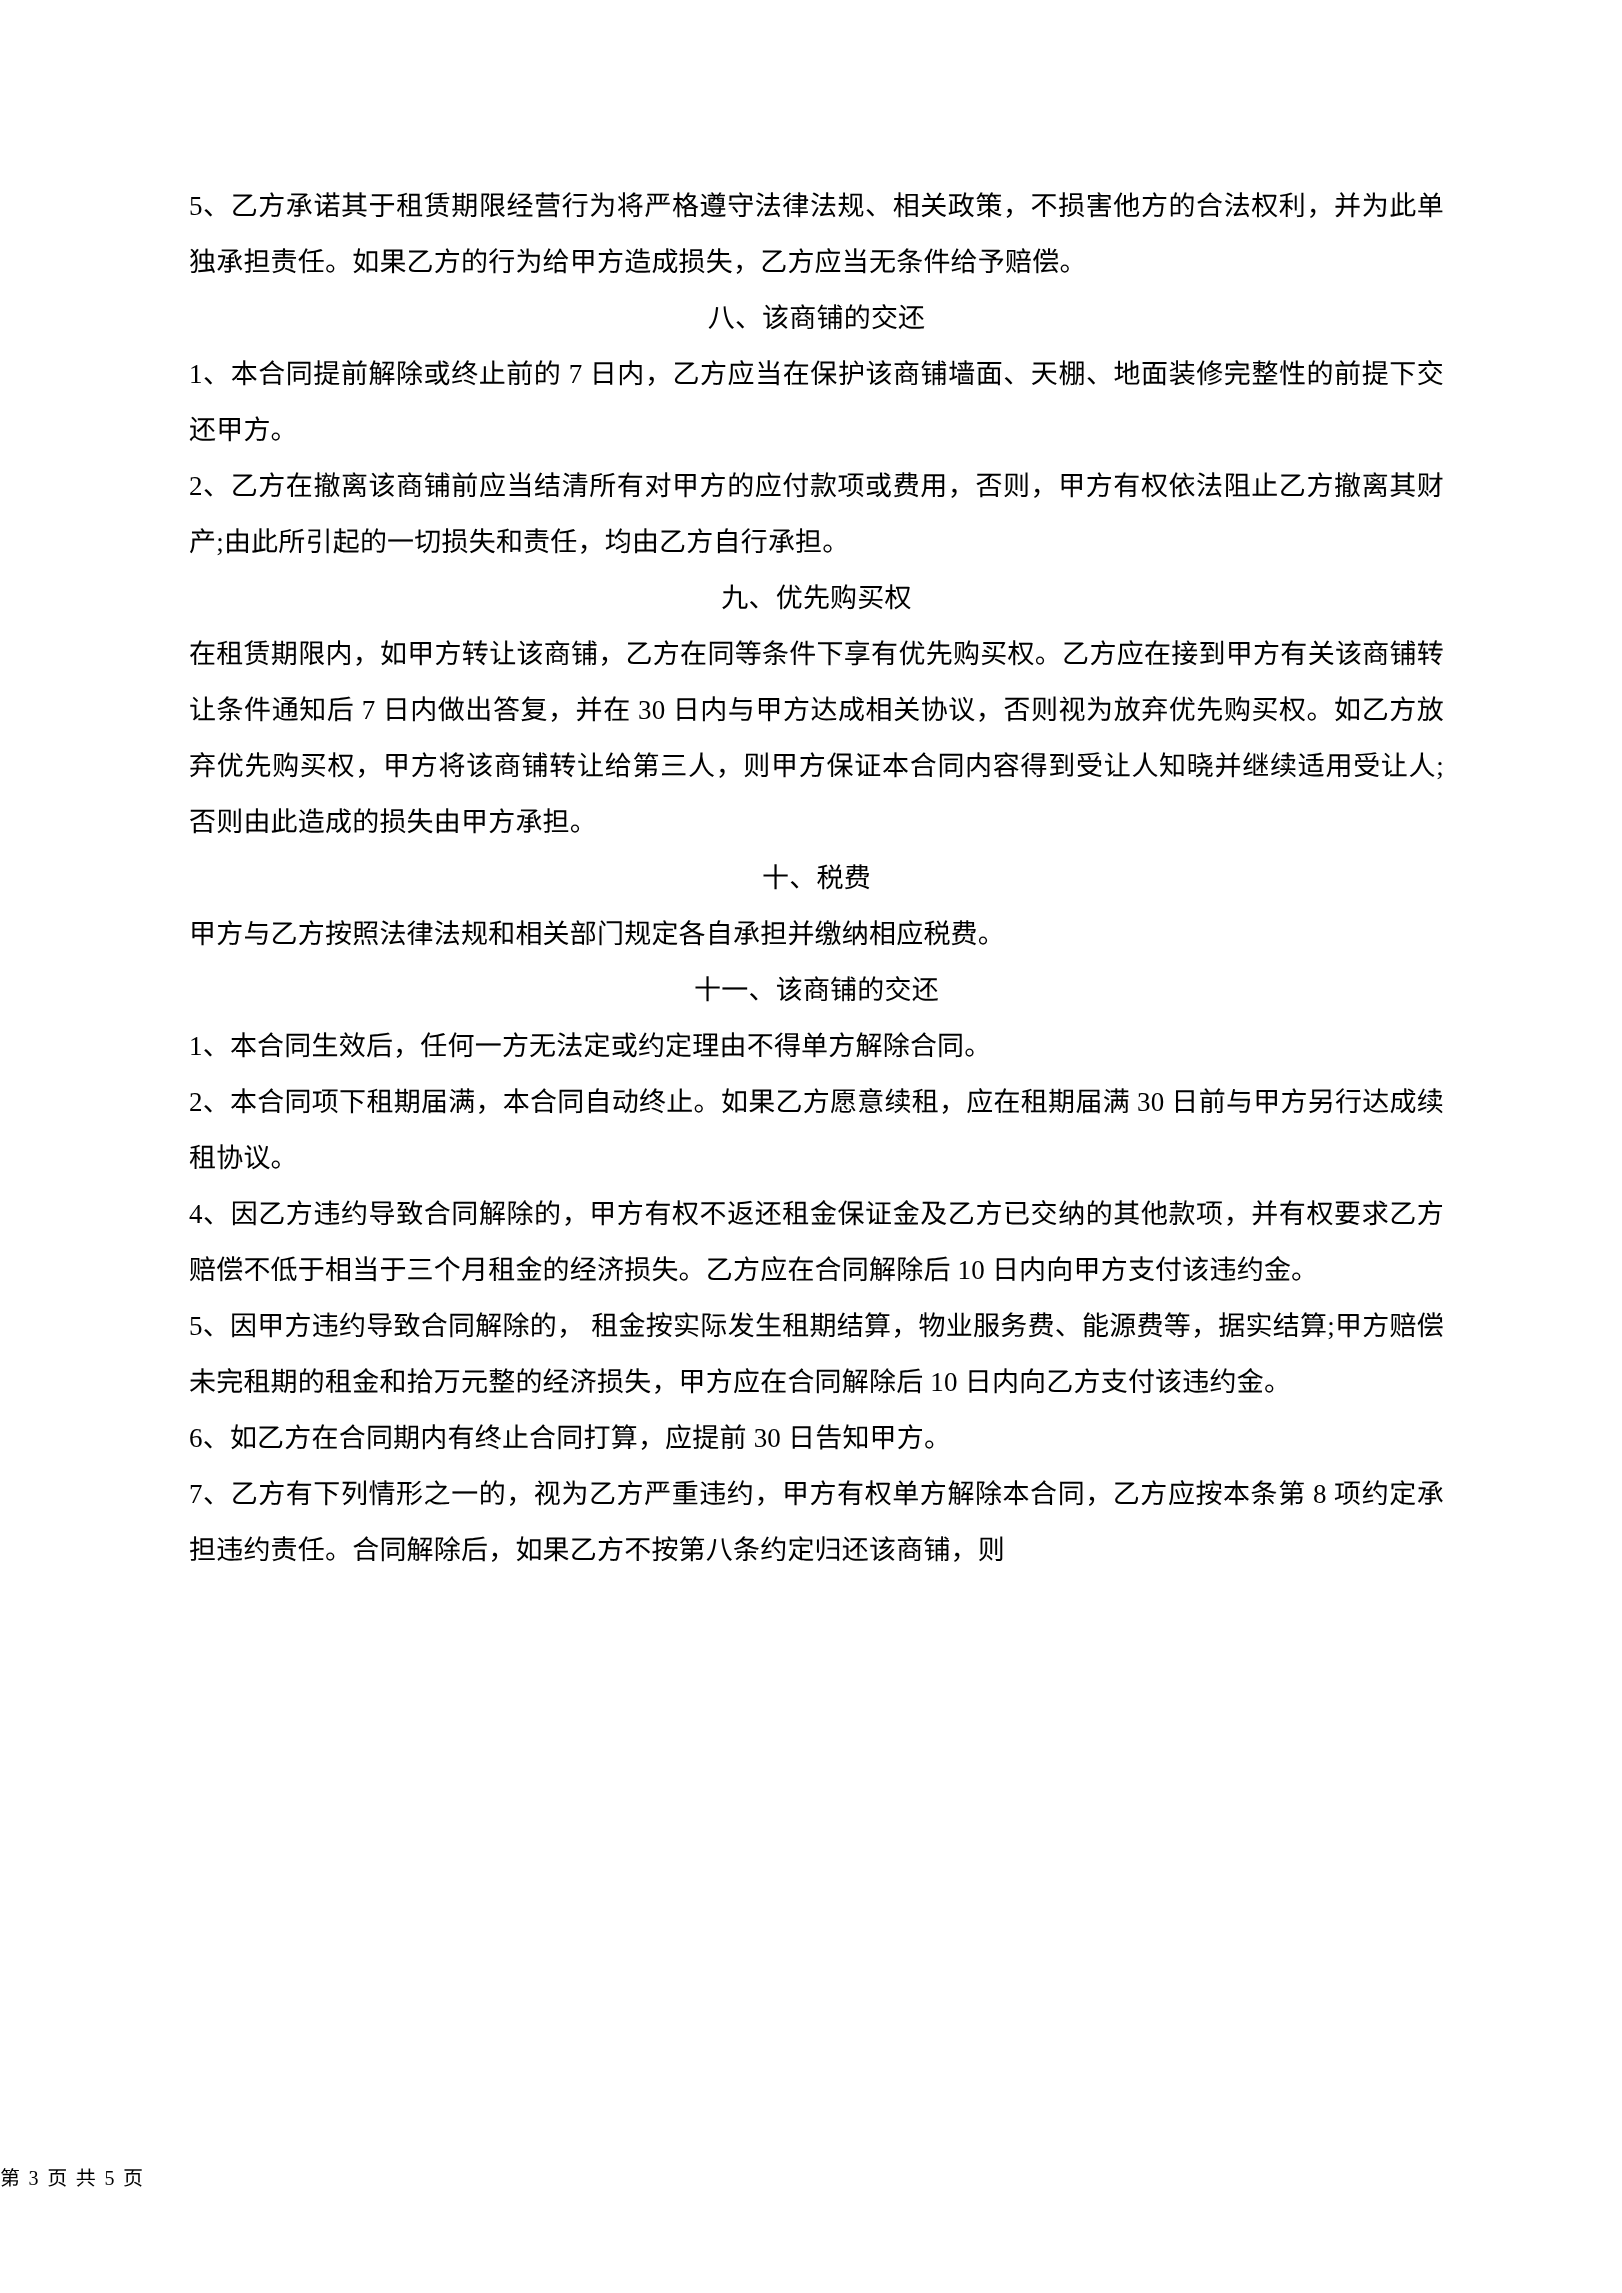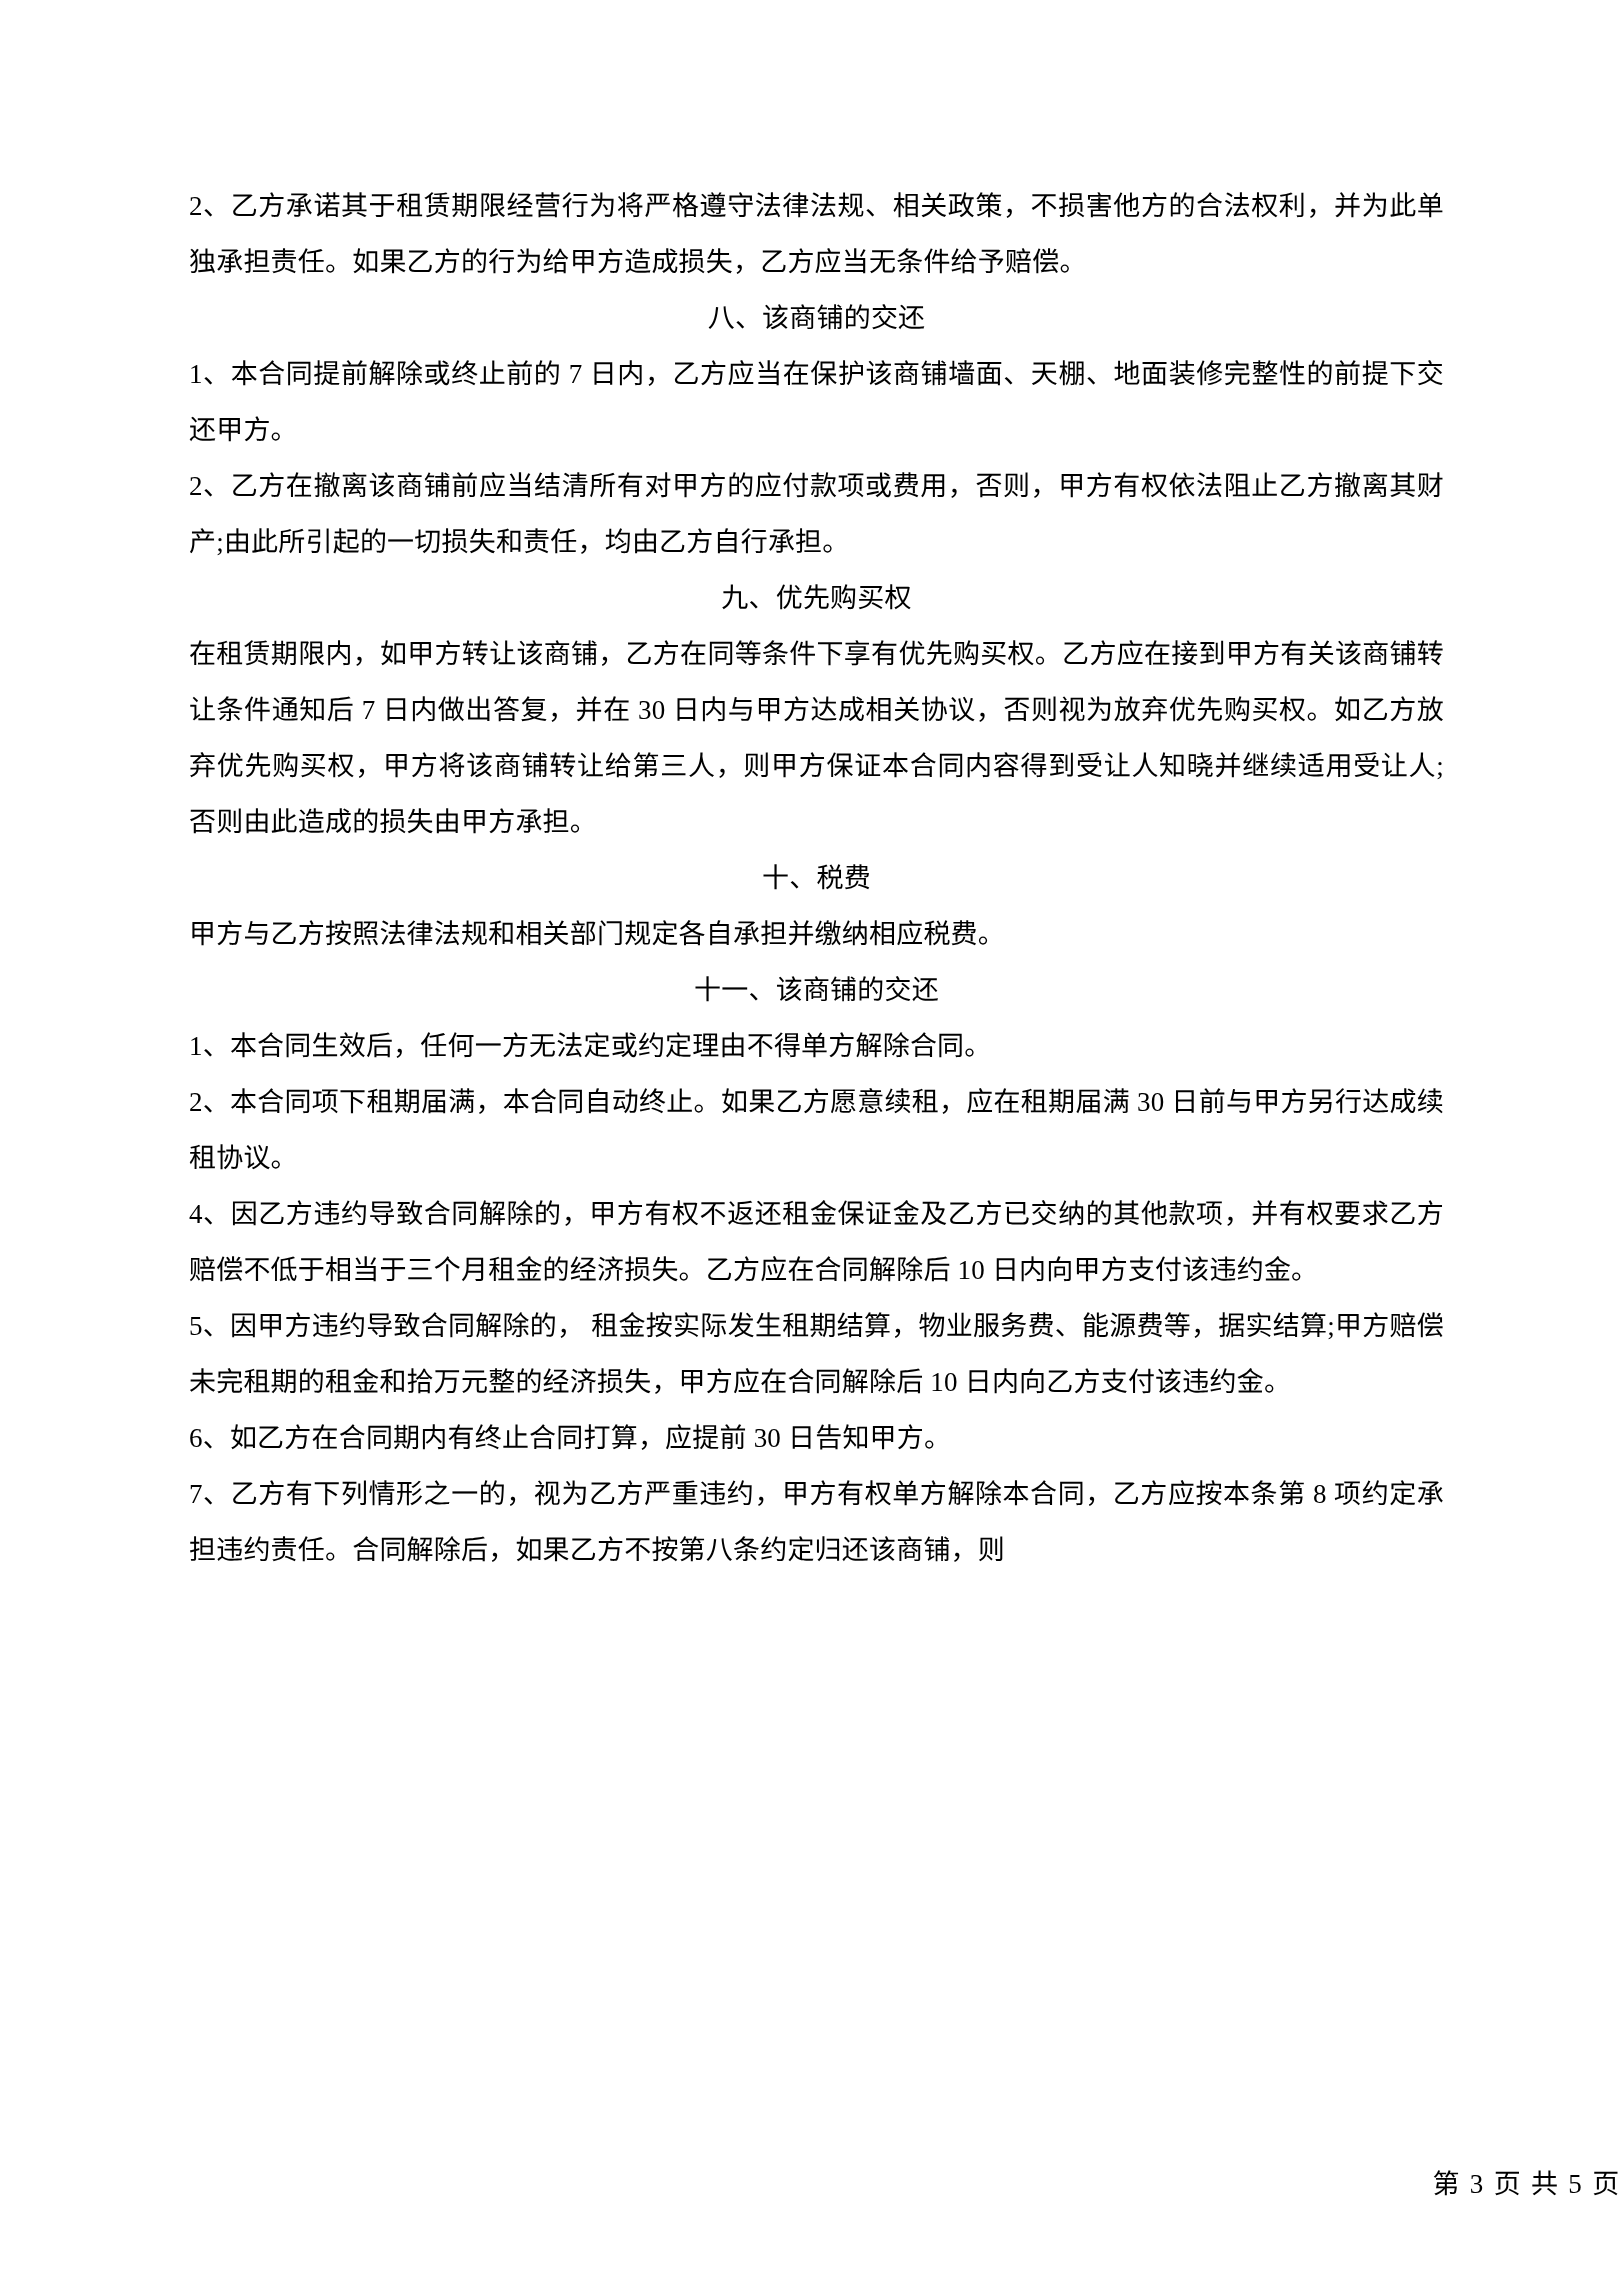"2、乙方承诺其于租赁期限经营行为将严格遵守法律法规、相关政策，不损害他方的合法权" p.para { text: 2 -> 5 }
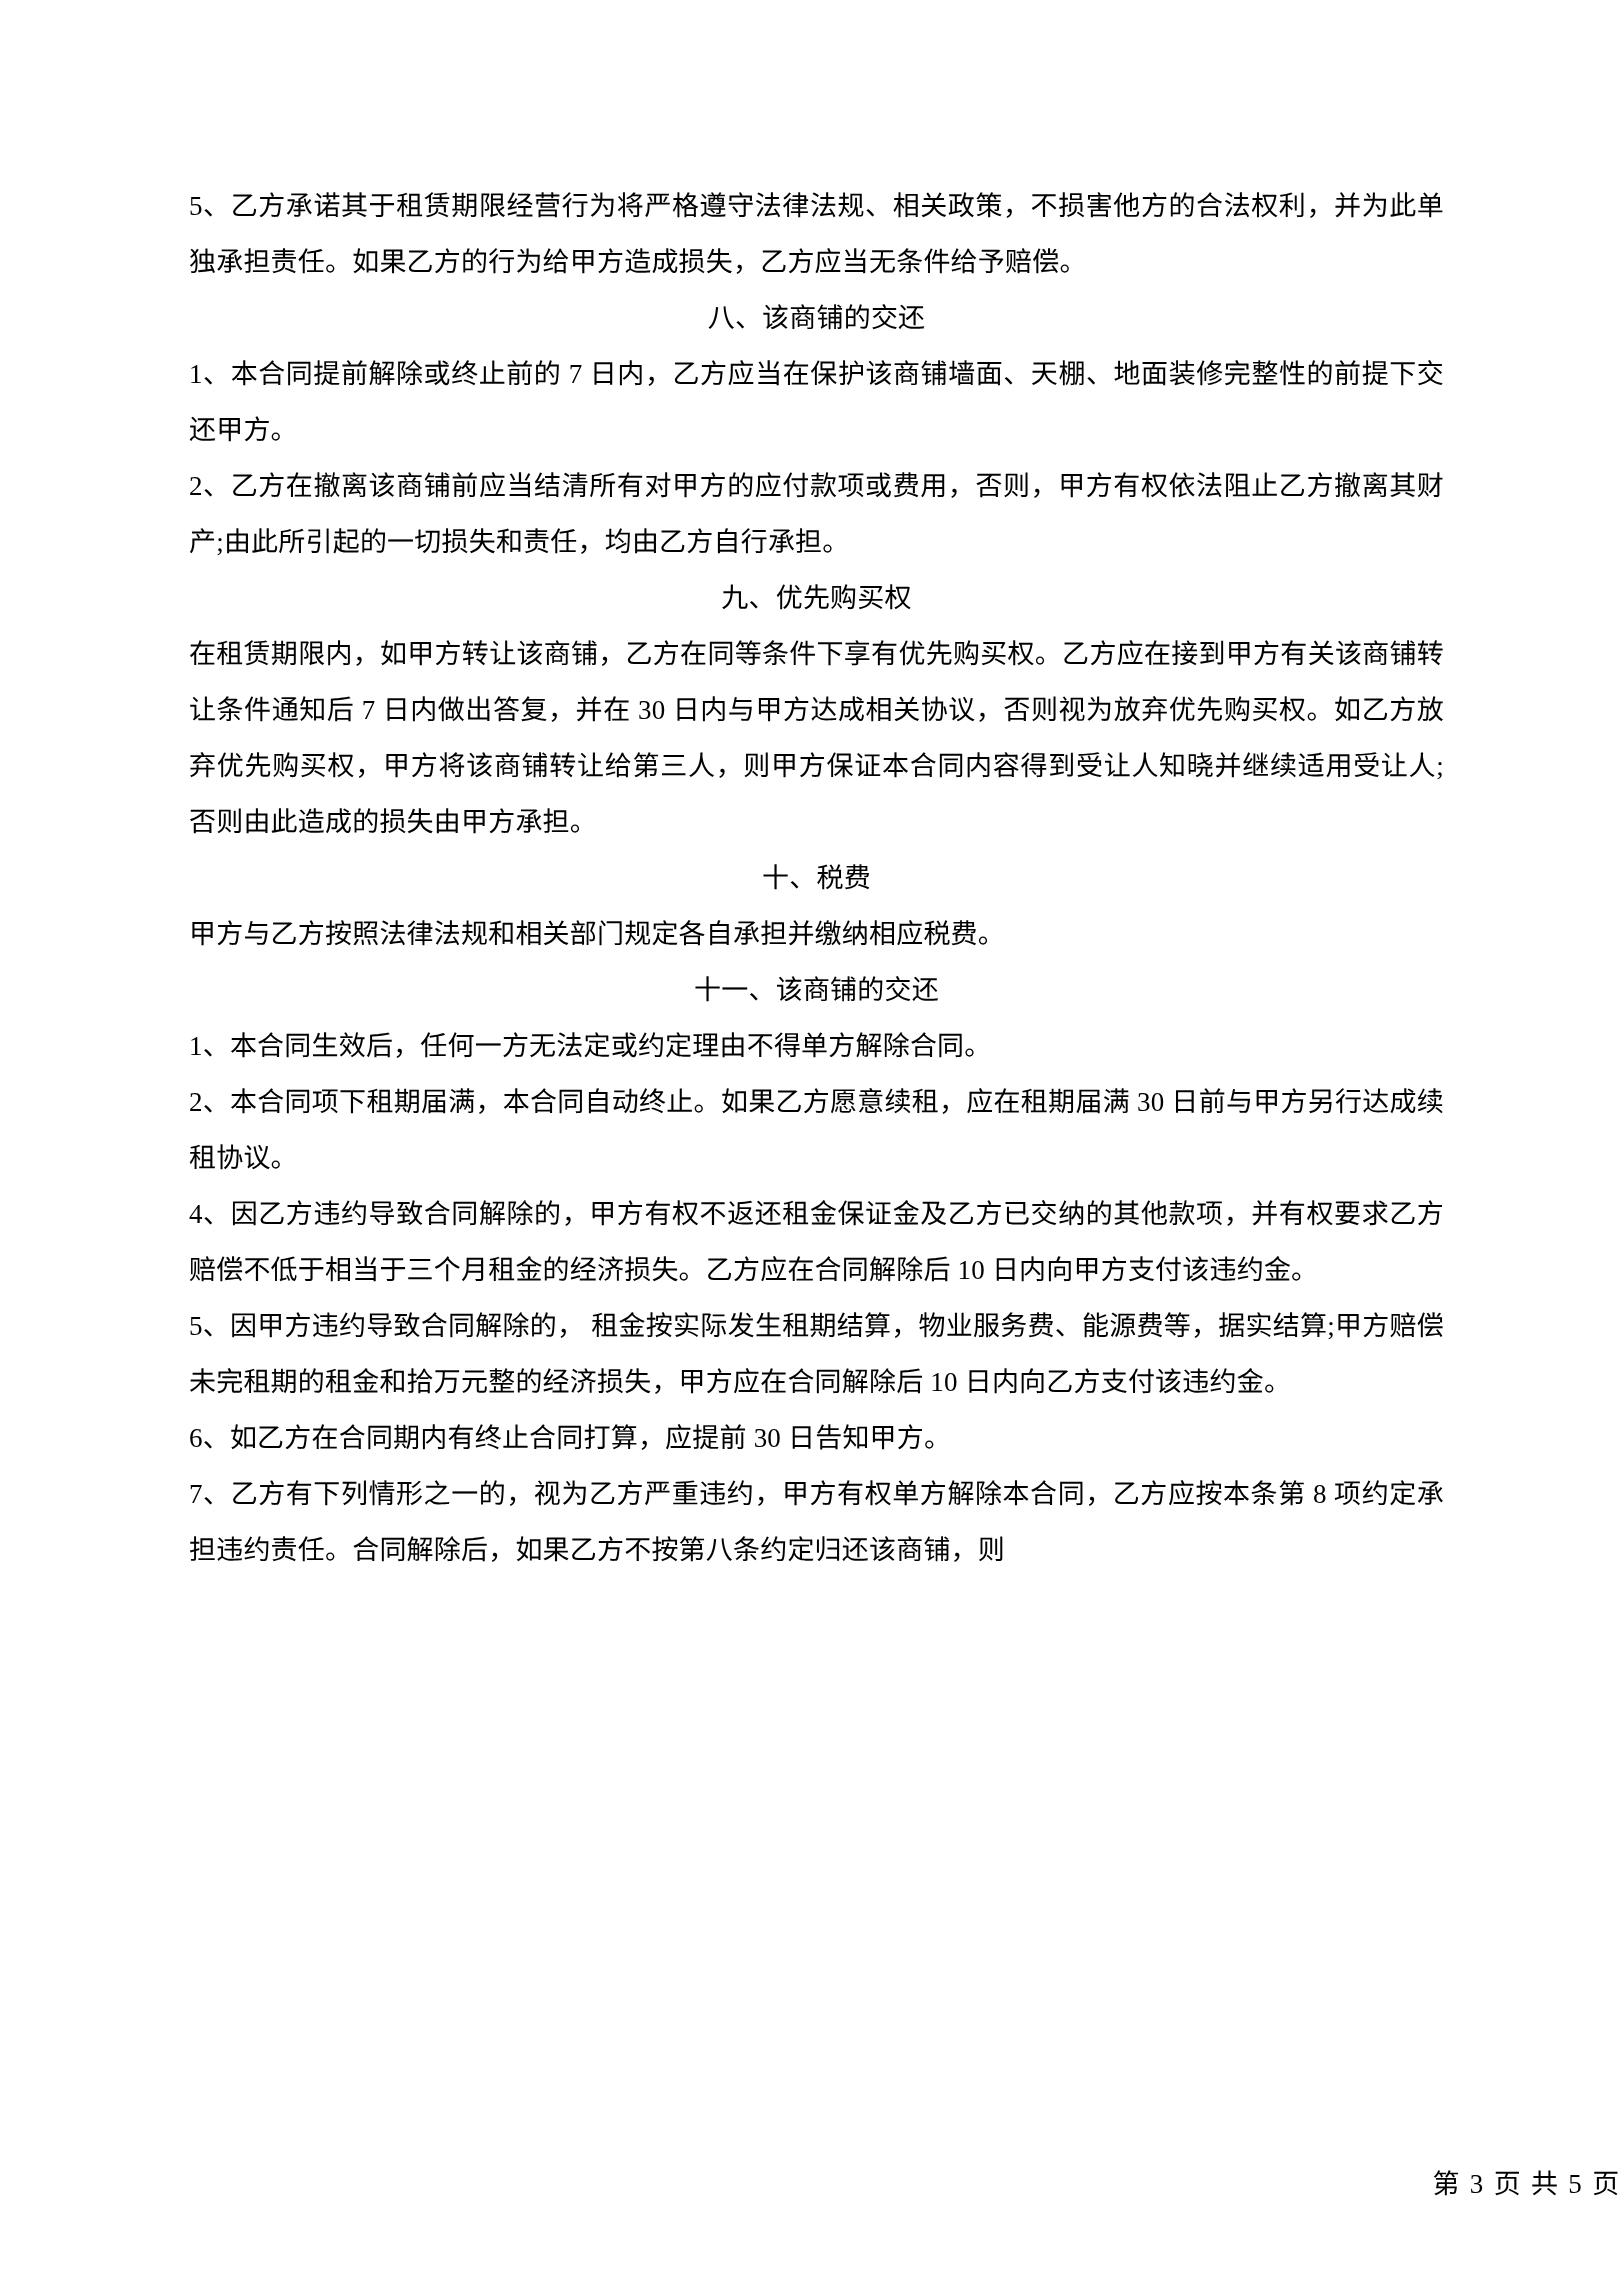"第 3 页 共 5" .footer { font-size: 27px -> 20px; text-align: right -> left }
